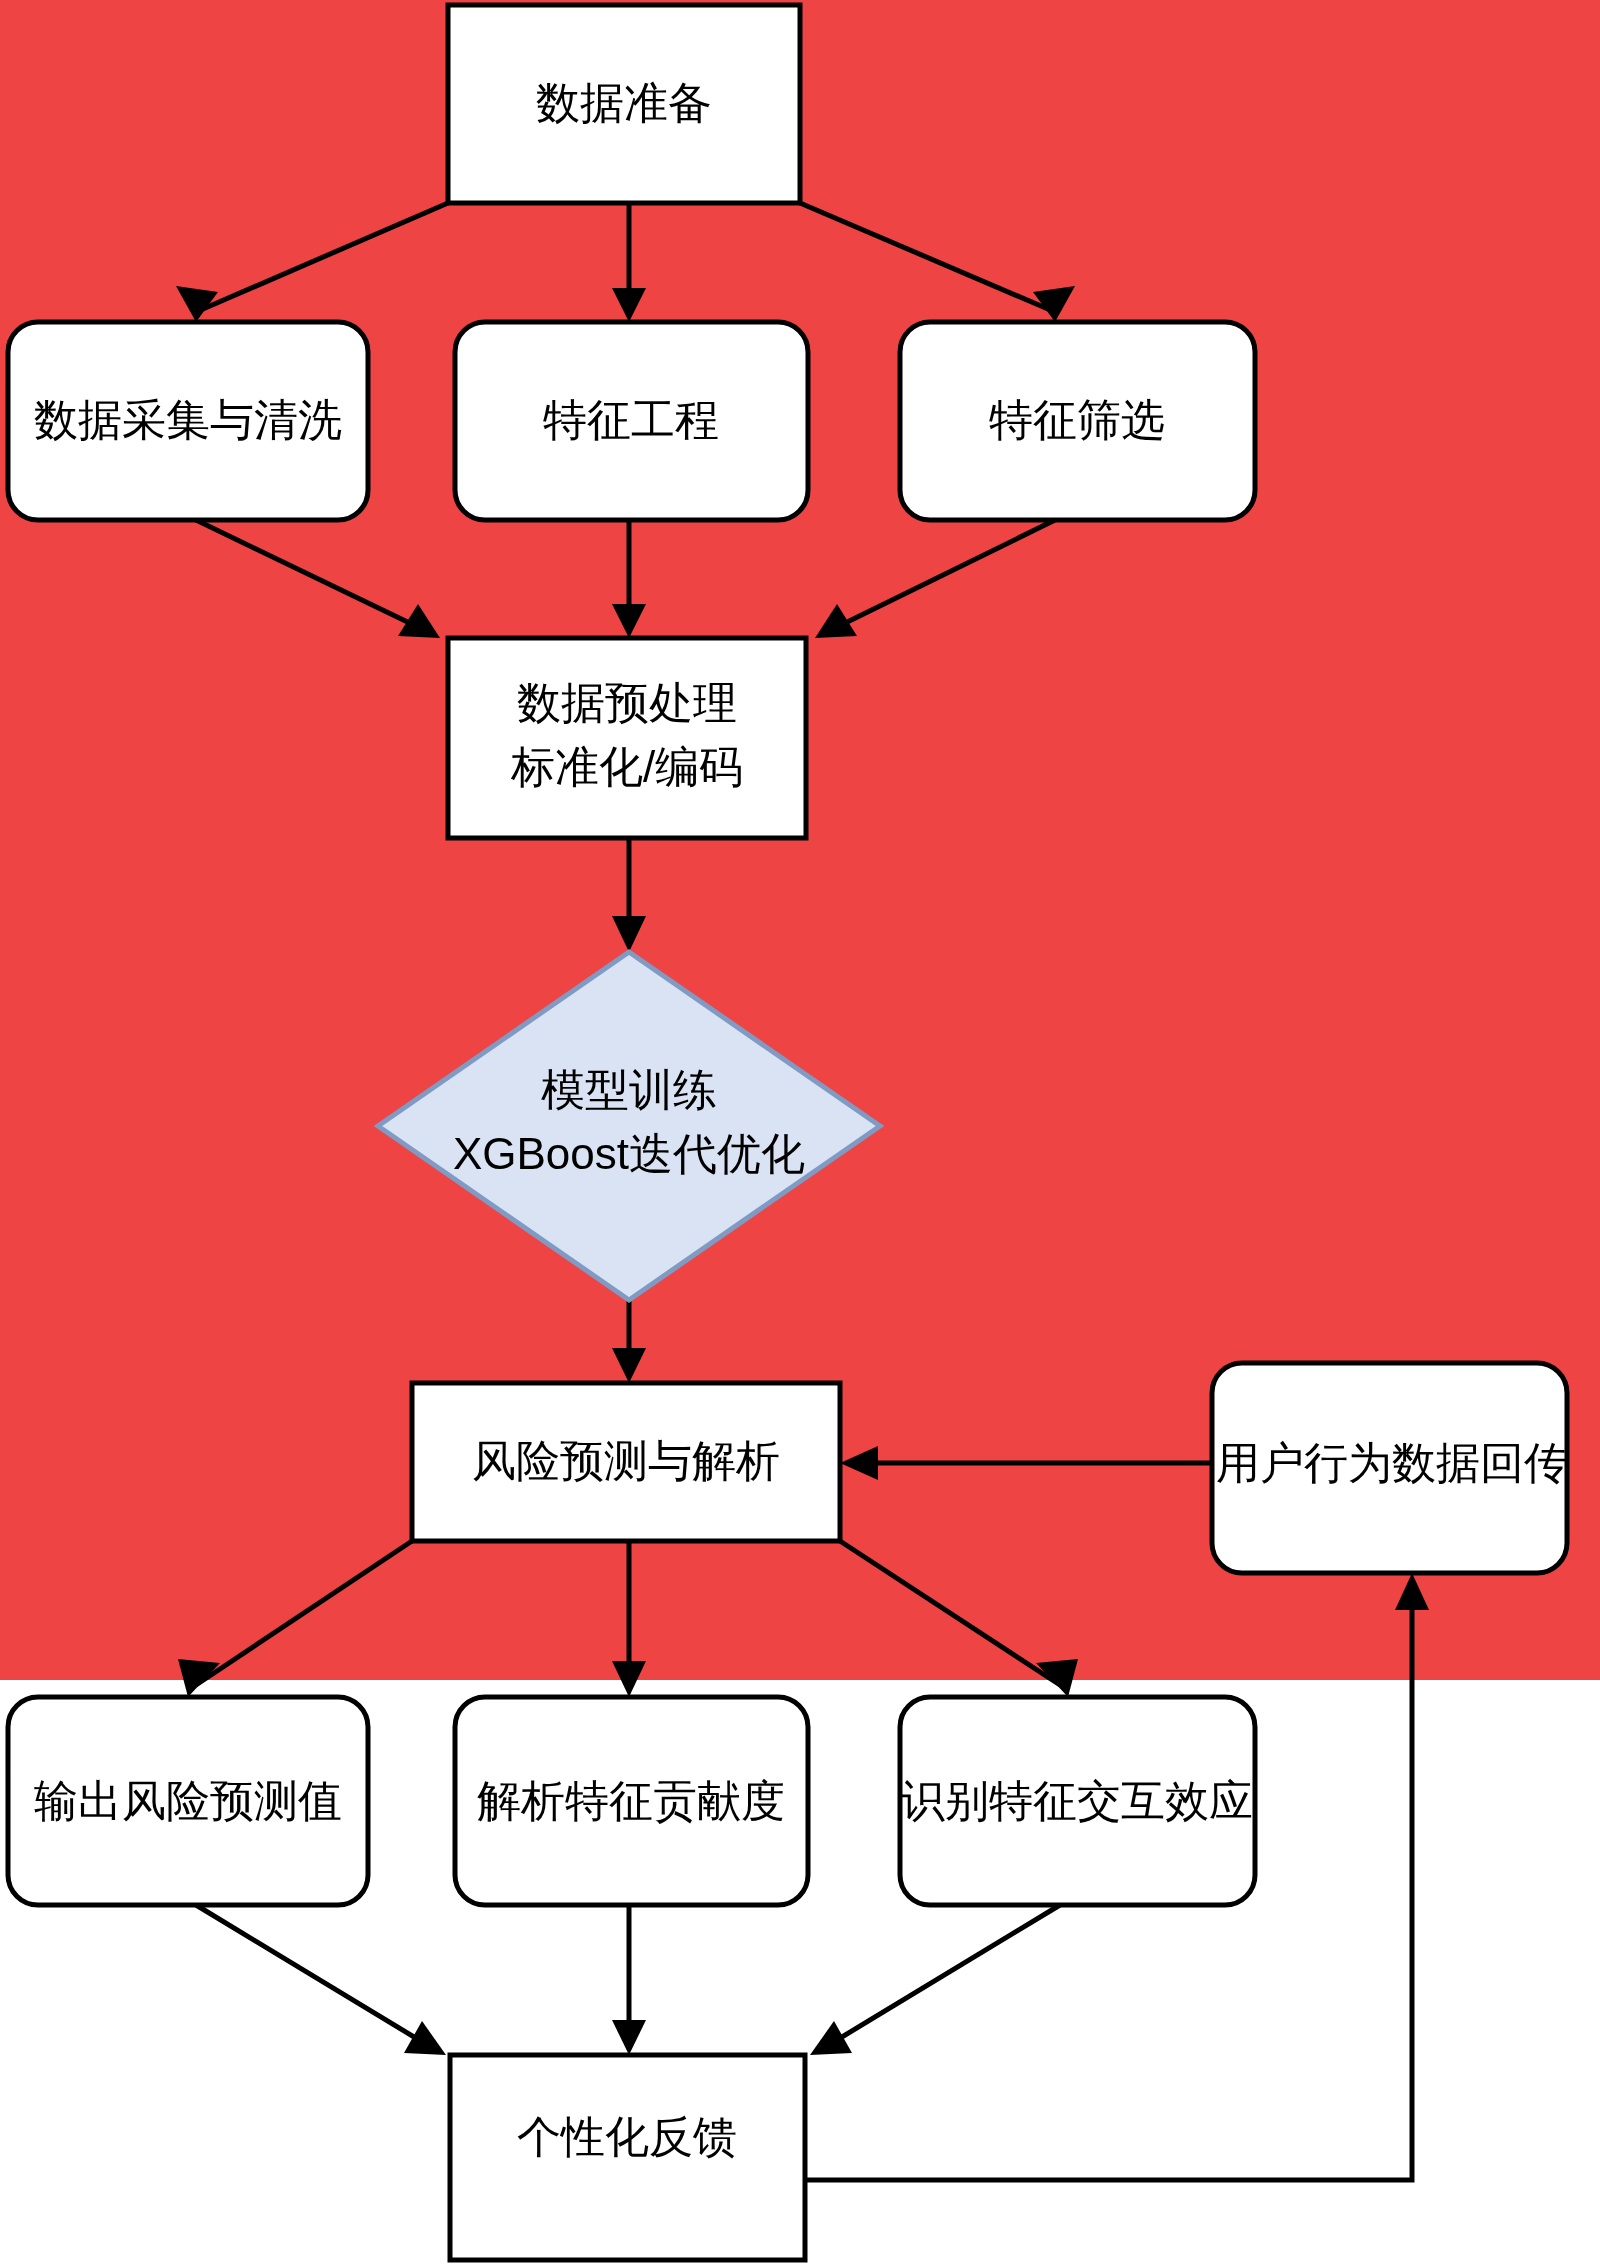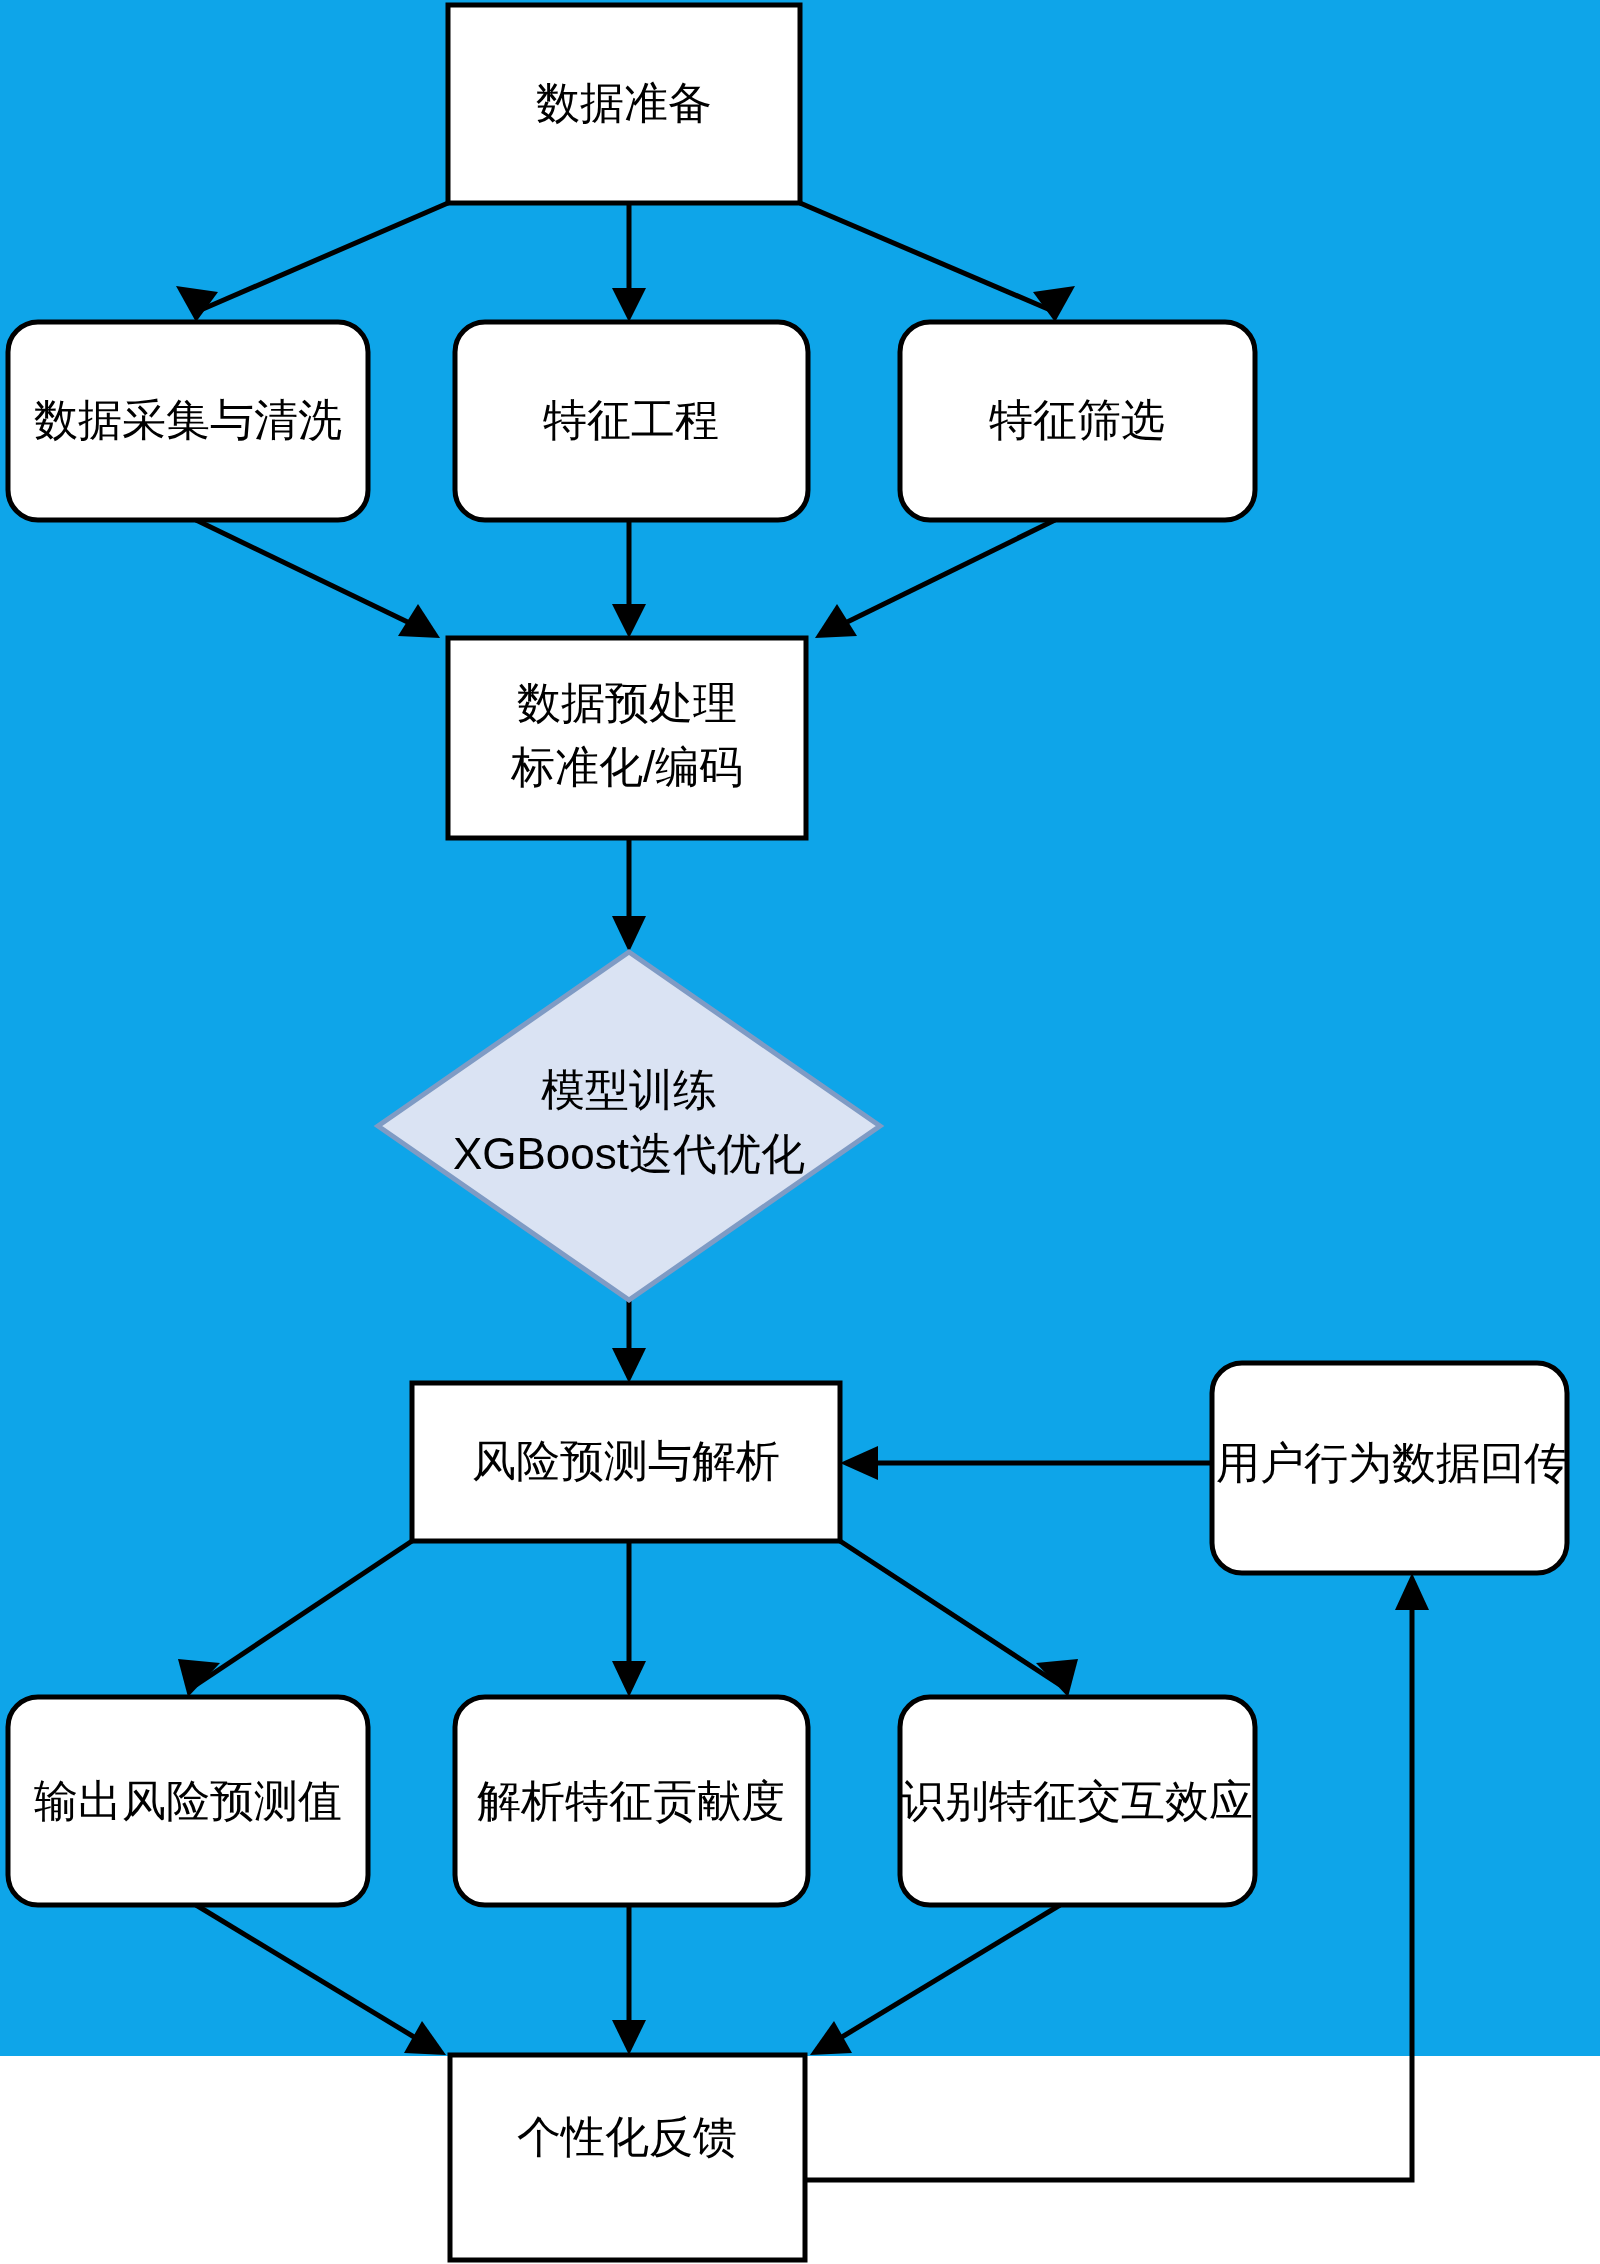"数据准备" #flowchart-root { background: #0ea5e9 -> #ef4444; height: 2056px -> 1680px }
